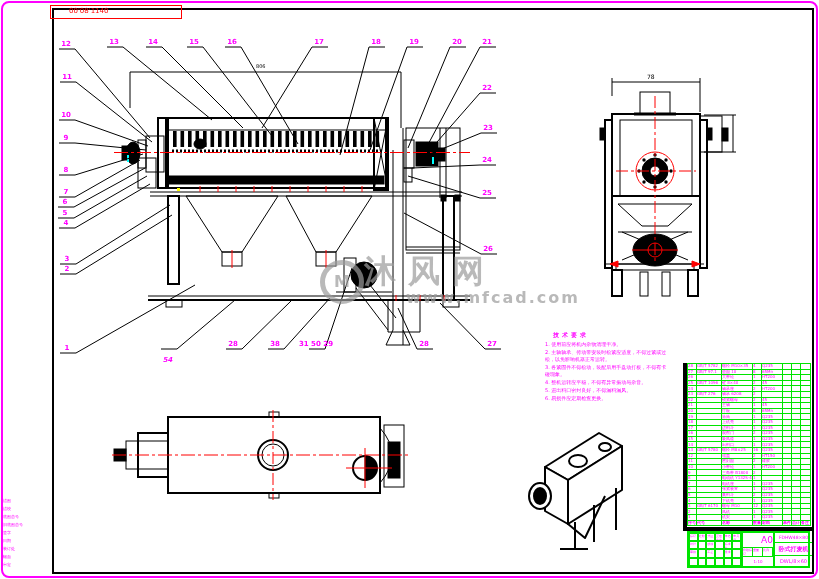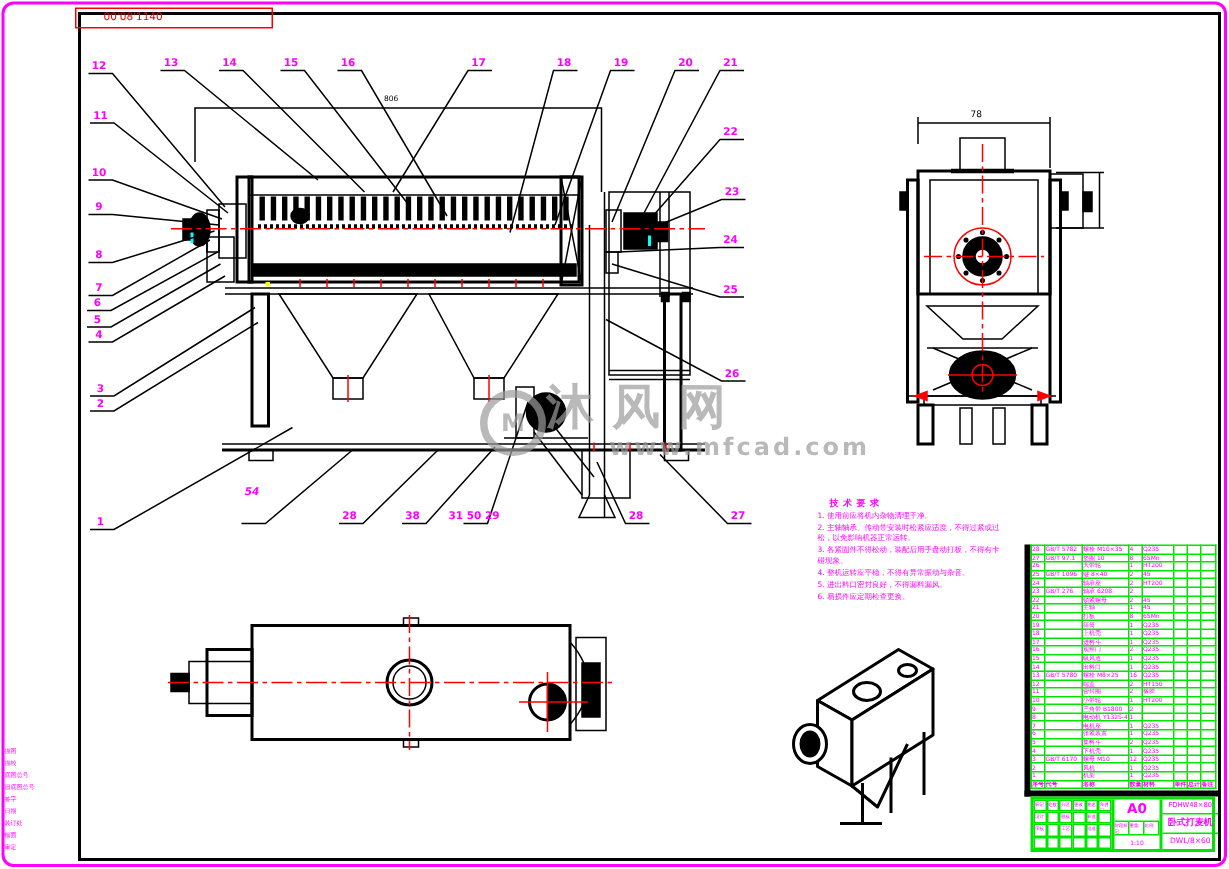"54" div.callout { top: 324px -> 356px }
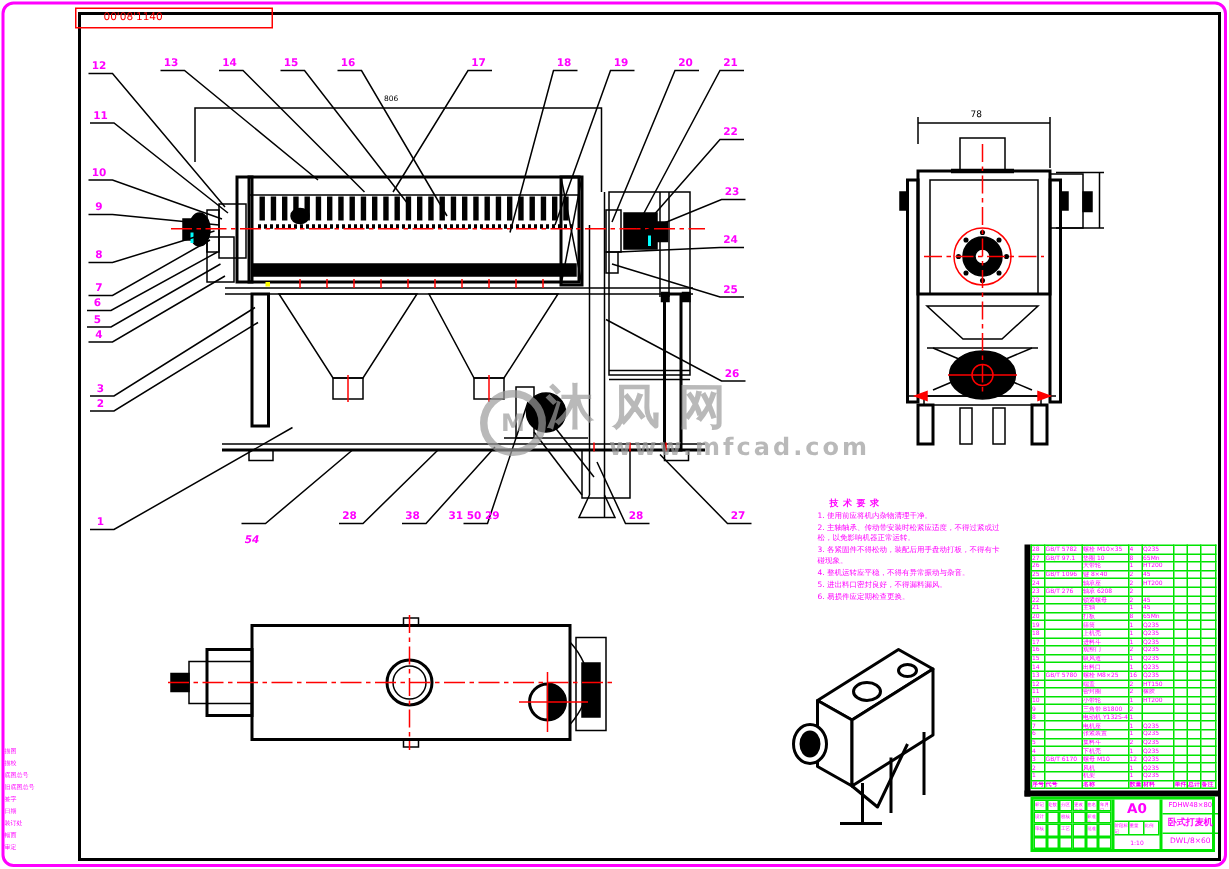"A0" .tb-sheet { font-weight: bold -> normal; text-align: center -> right }
